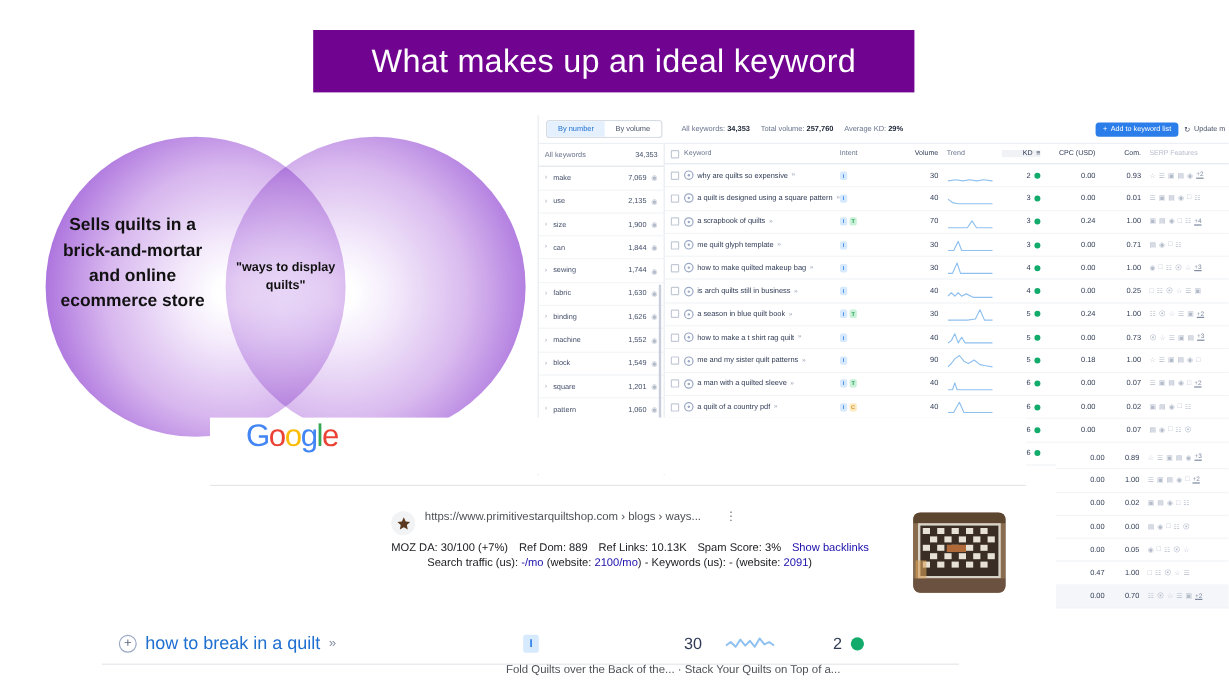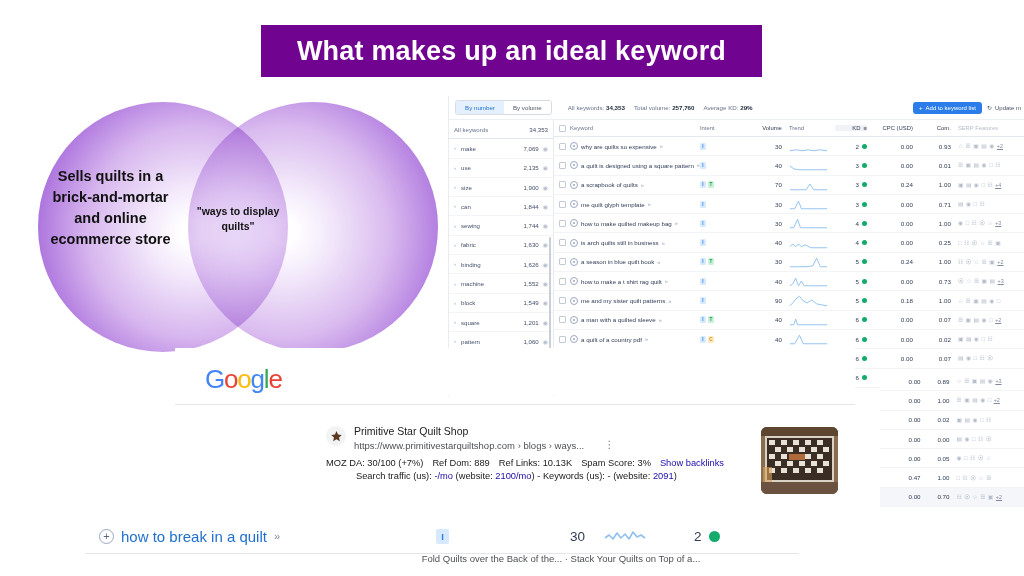"What makes up an ideal" #title-banner .t { font-weight: 700 -> 400 }
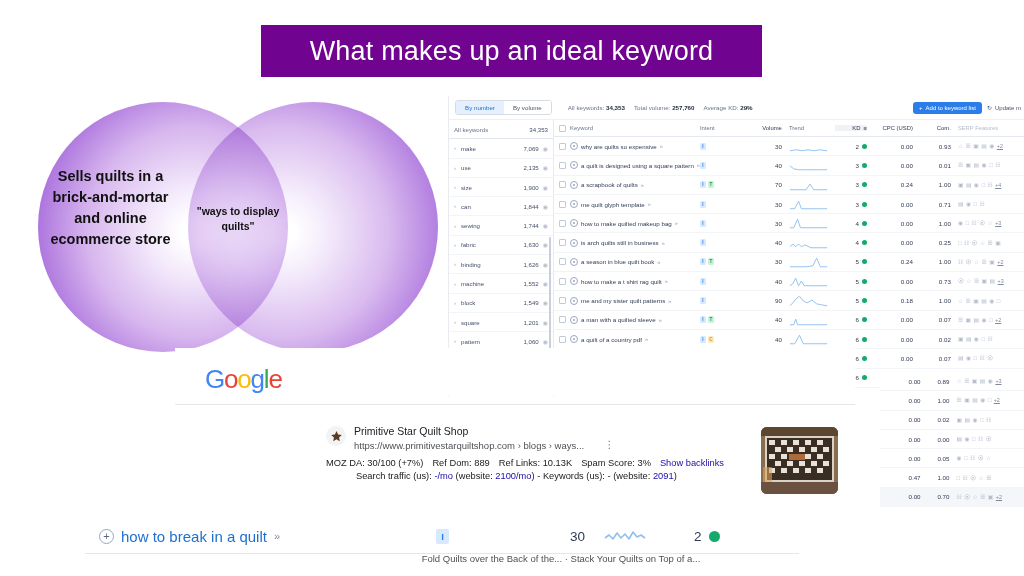"Sells quilts in a brick-and-mortar" #venn { top: 88px -> 100px }
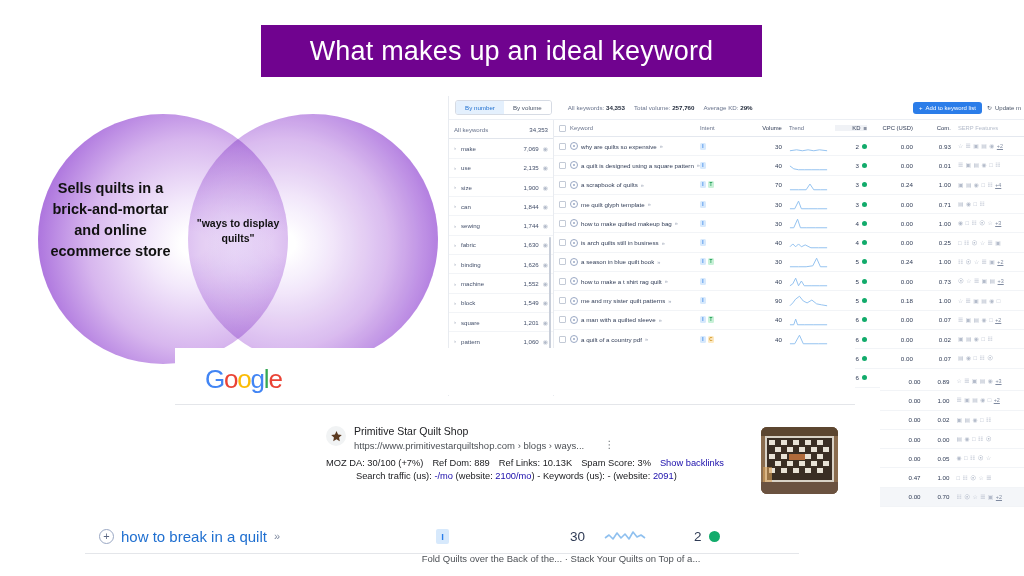"Google" #google-strip { align-items: flex-end -> flex-start }
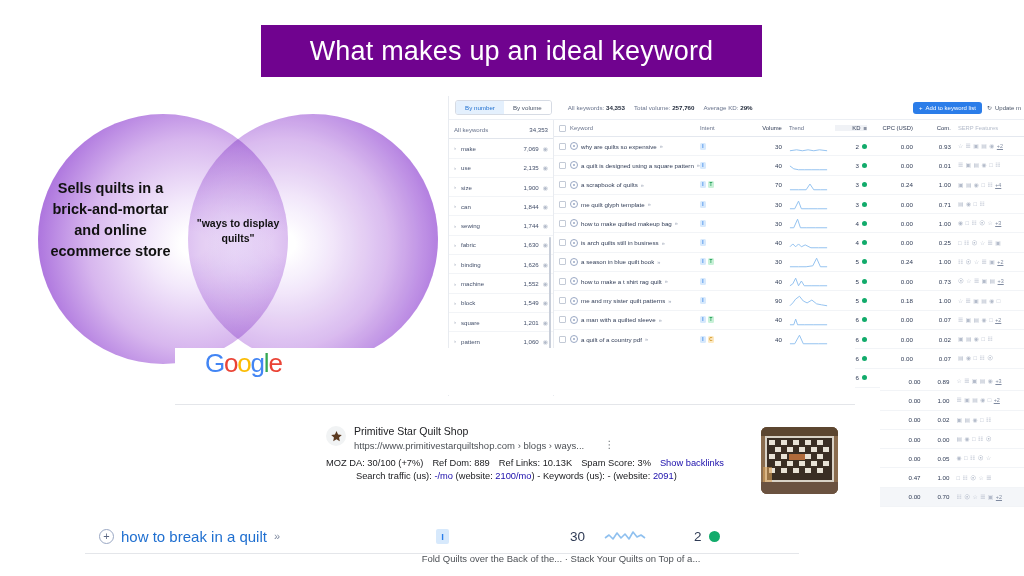"Primitive Star Quilt Shop" div { html: <div>Primitive Star Quilt Shop</div> -> none }
